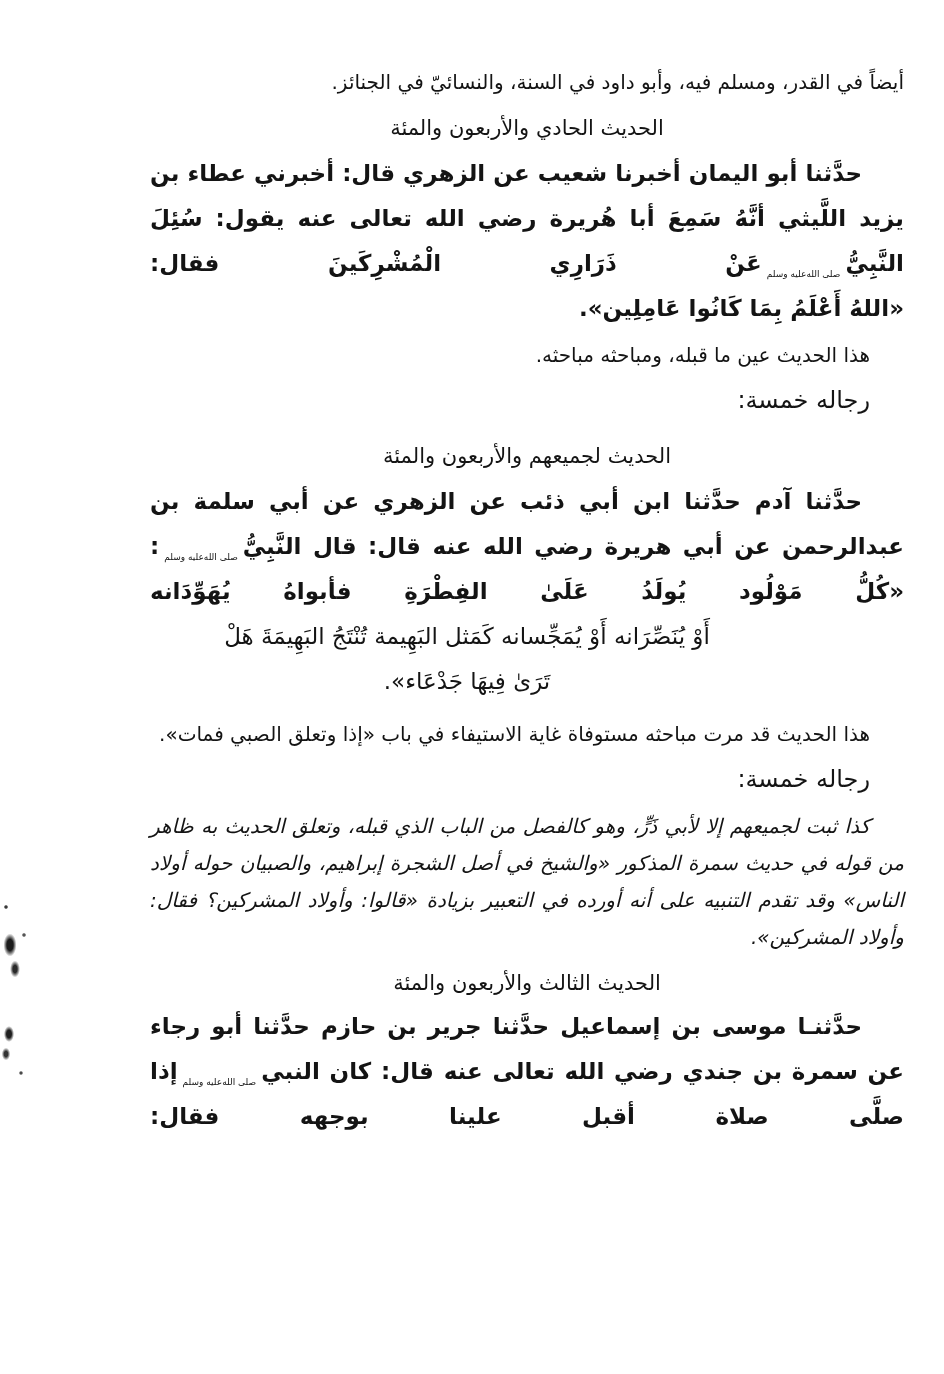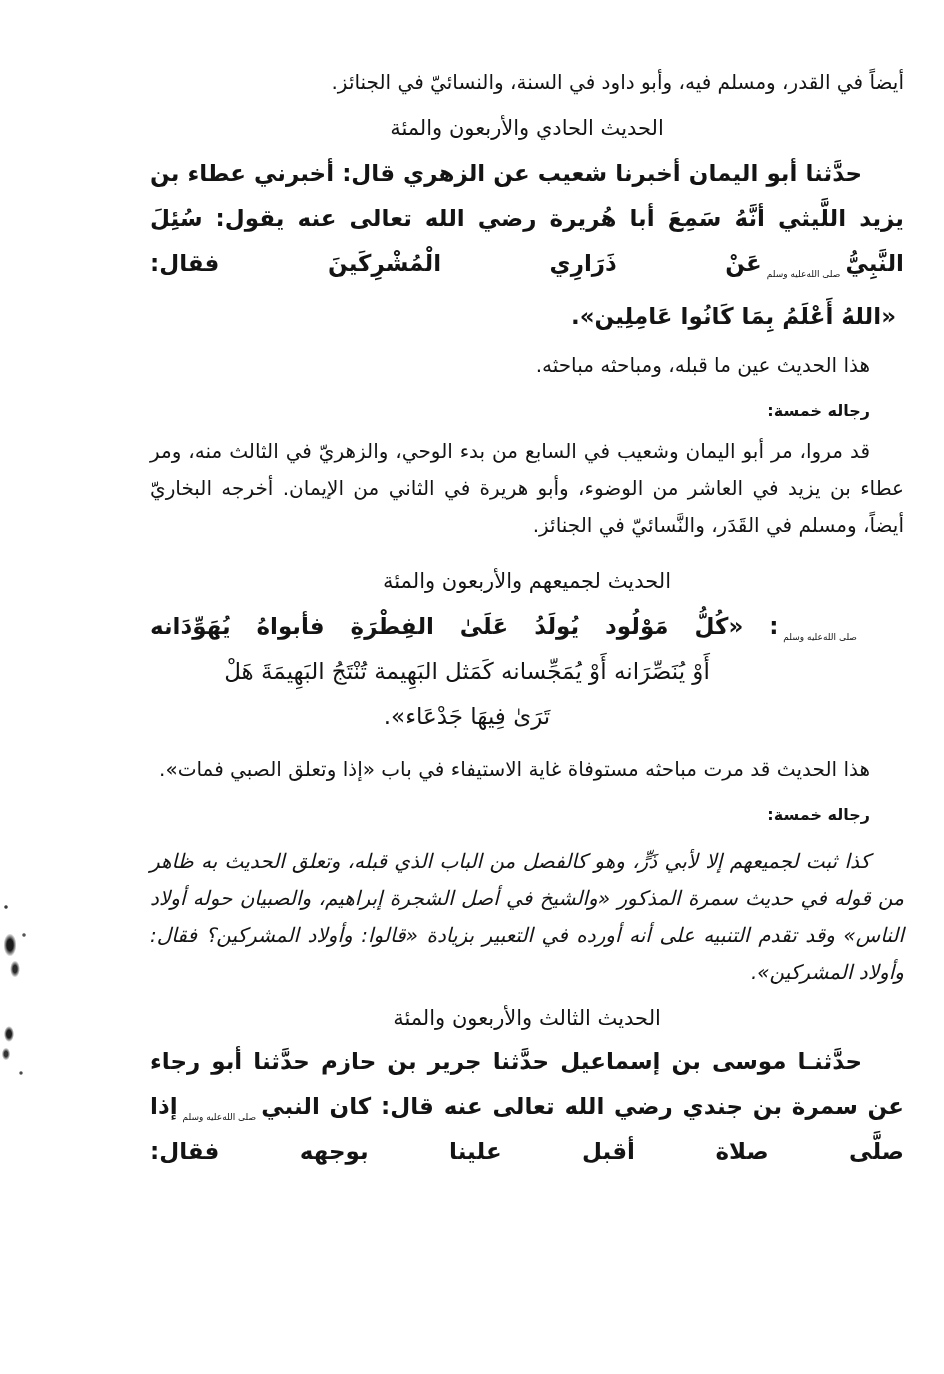"«اللهُ أَعْلَمُ بِمَا كَانُوا" .matn-right { margin: 8px -> 0 }
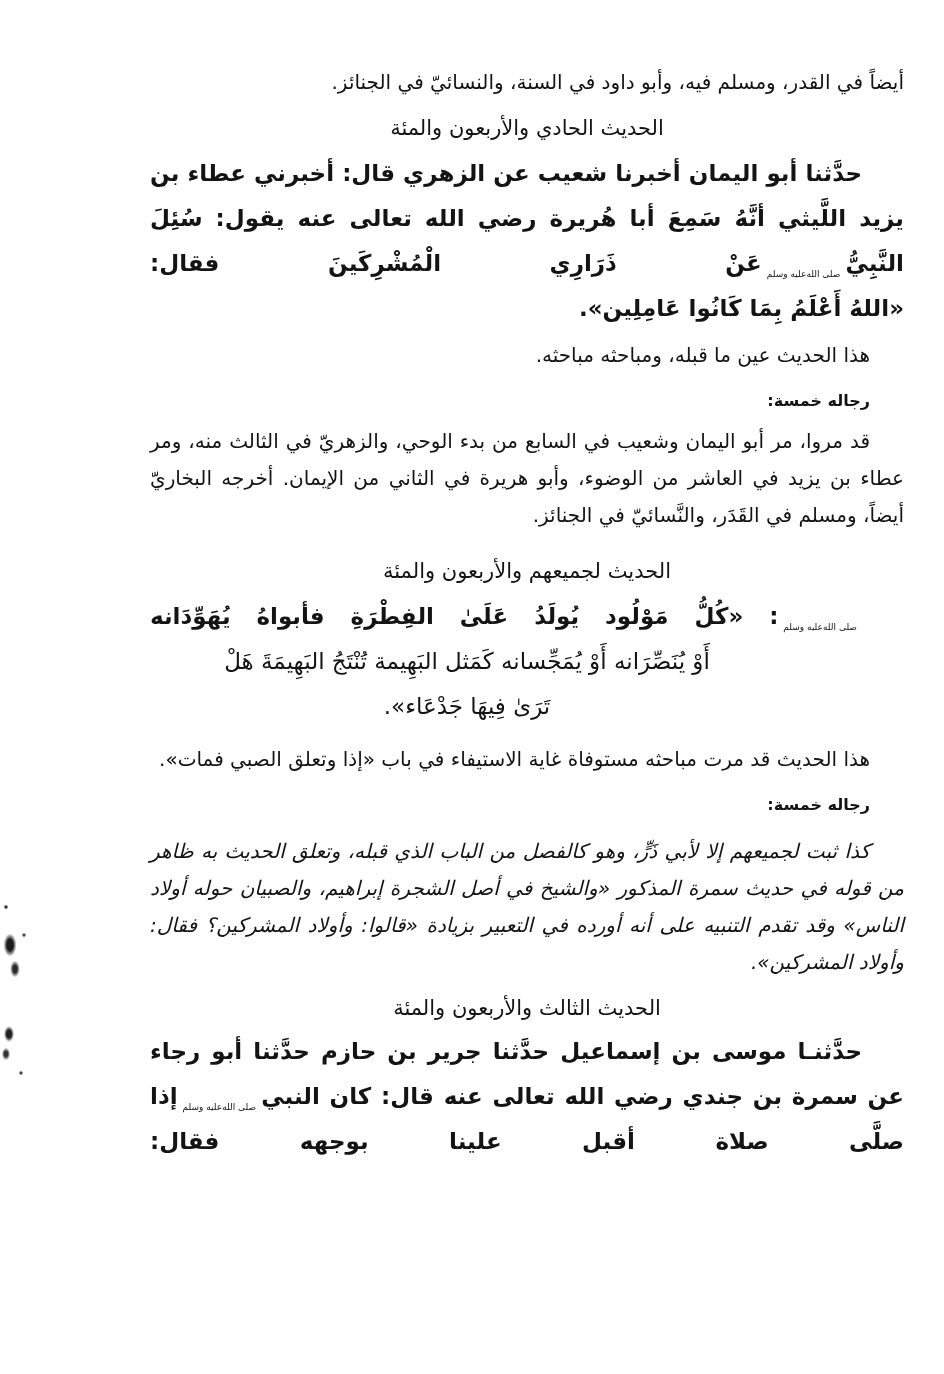"رجاله خمسة:" .rijal-label { font-size: 16px -> 24px; font-weight: bold -> normal }
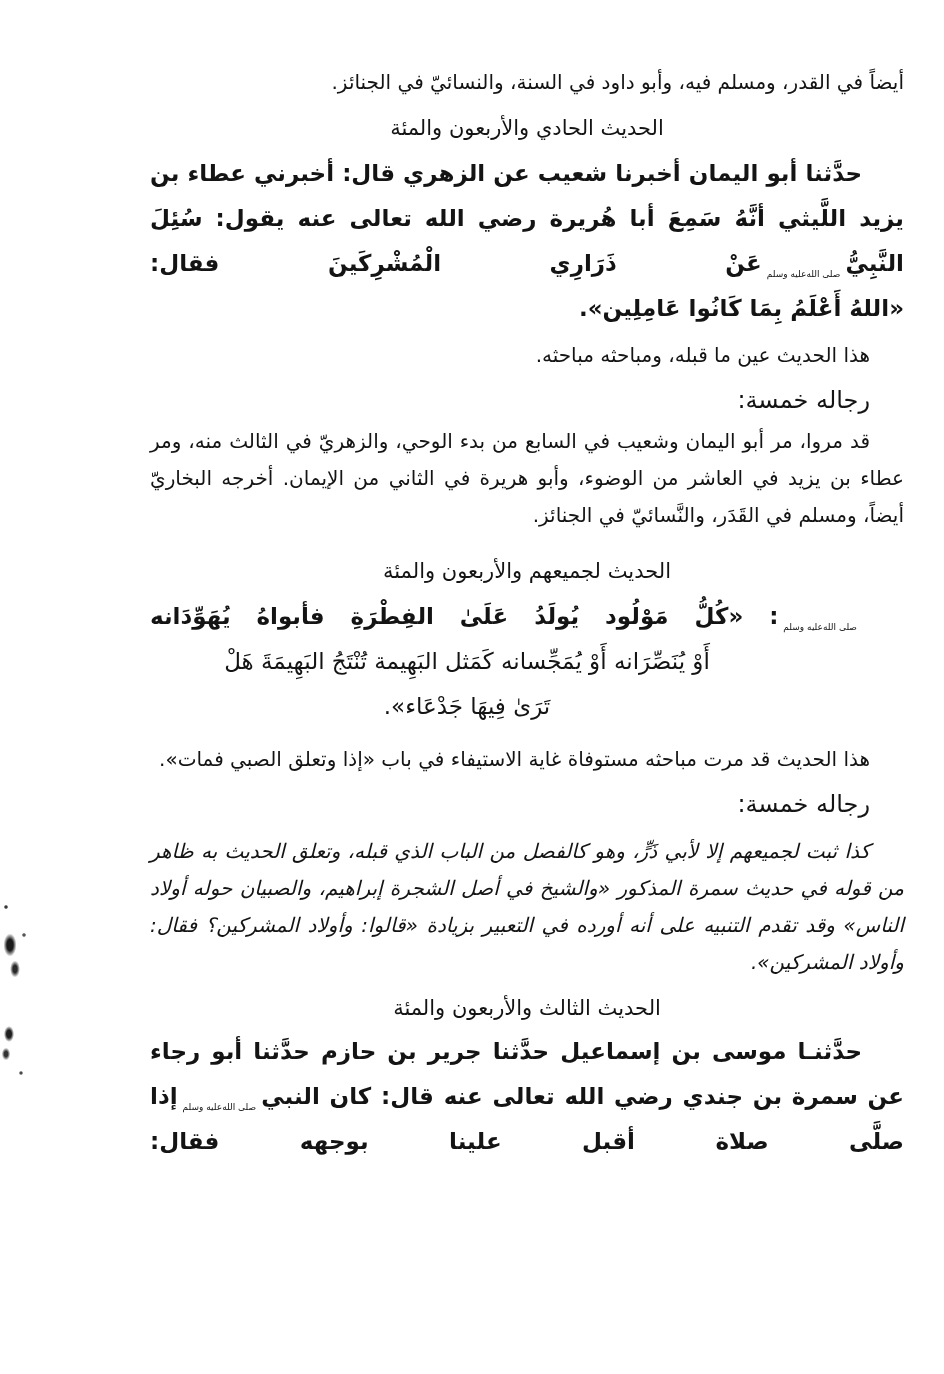"قد مروا، مر أبو اليمان" p.rijal-text { html: <p>قد مروا، مر أبو اليمان وشعيب في السابع من بدء الوحي، والزهريّ في الثالث منه، ومر عطاء بن يزيد في العاشر من الوضوء، وأبو هريرة في الثاني من الإيمان. أخرجه البخاريّ أيضاً، ومسلم في القَدَر، والنَّسائيّ في الجنائز.</p> -> none }
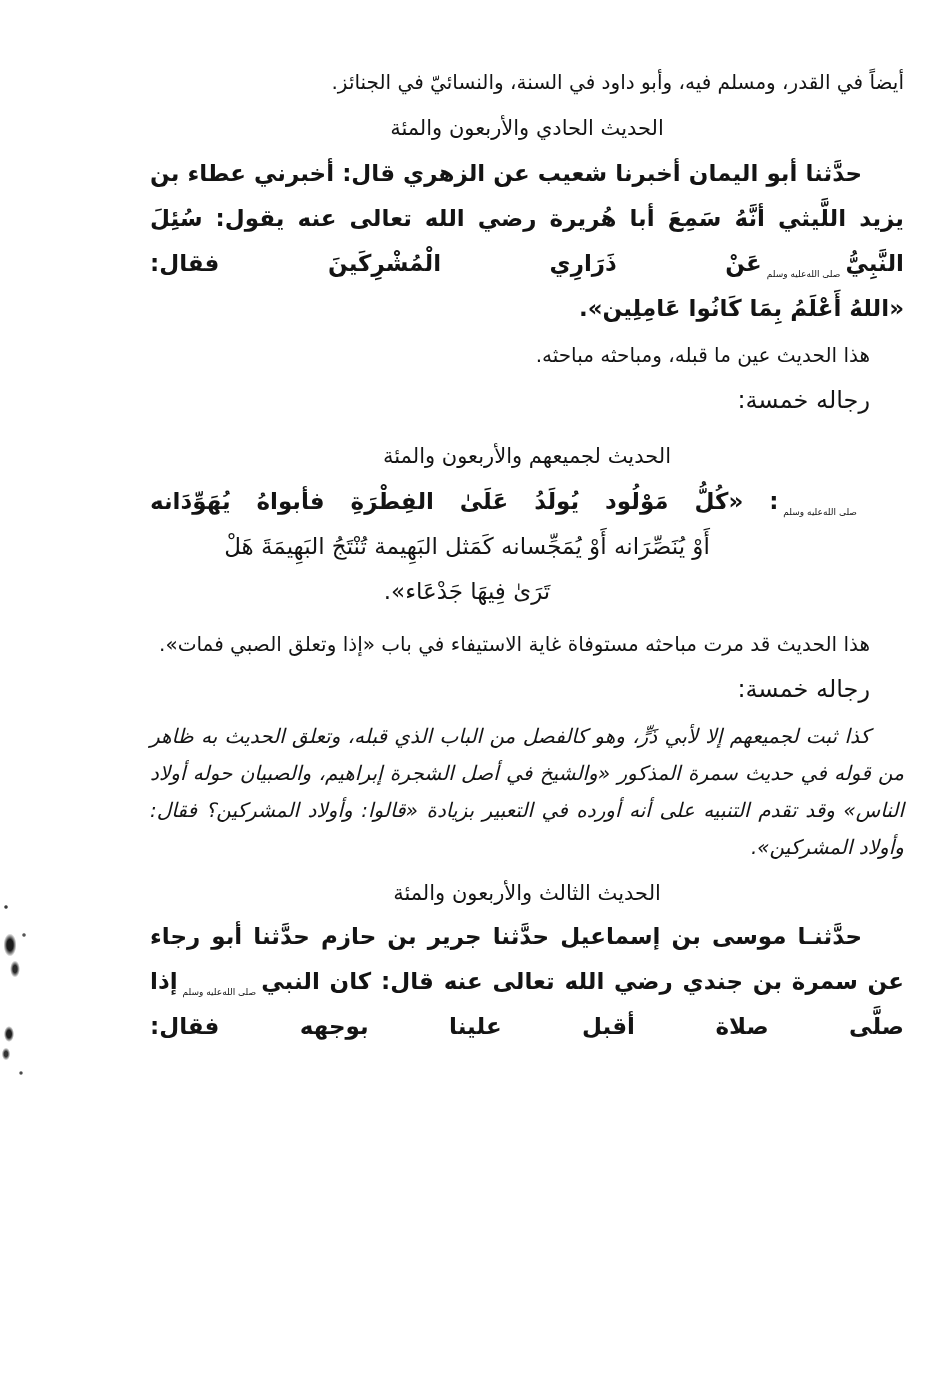"حدَّثنا آدم حدَّثنا ابن أبي" span { html: none -> <span>حدَّثنا آدم حدَّثنا ابن أبي ذئب عن الزهري عن أبي سلمة بن عبدالرحمن عن أبي هريرة رضي الله عنه قال: قال النَّبِيُّ</span> }
